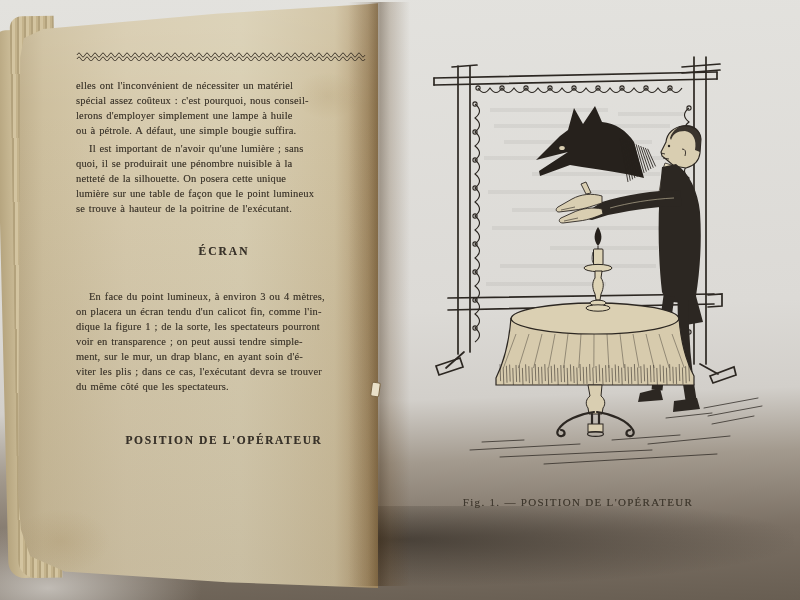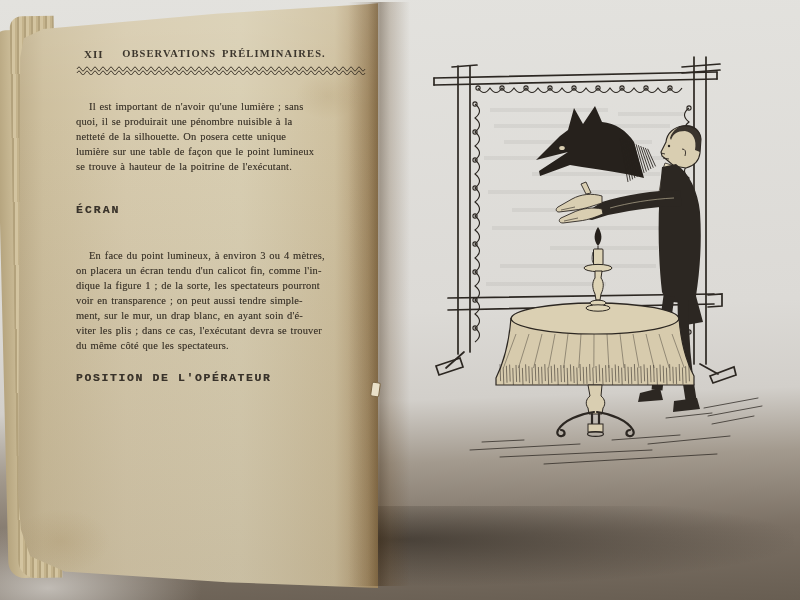"XII" div.pl-header { html: <div> <span>XII</span> <span>OBSERVATIONS PRÉLIMINAIRES.</span> </div> -> none }
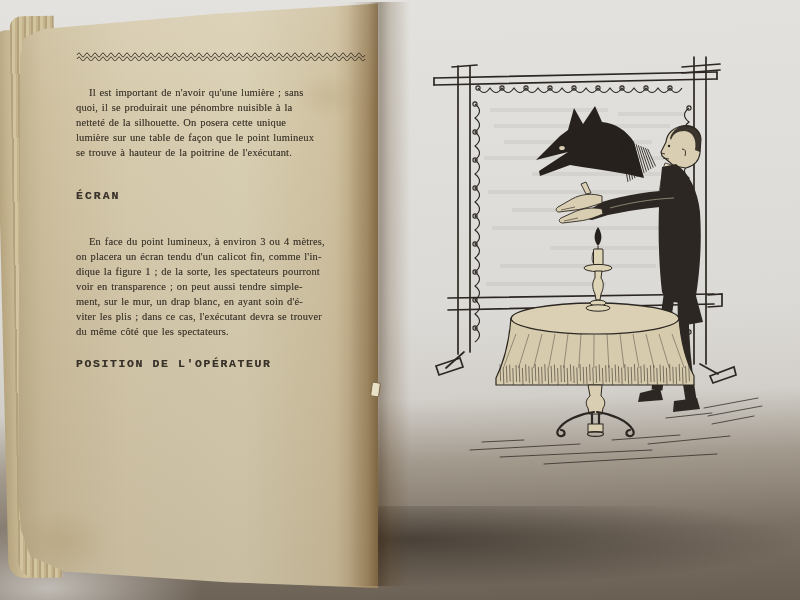"elles ont l'inconvénient de nécessiter" p.body { html: none -> <p>elles ont l'inconvénient de nécessiter un matériel spécial assez coûteux : c'est pourquoi, nous conseil- lerons d'employer simplement une lampe à huile ou à pétrole. A défaut, une simple bougie suffira.</p> }
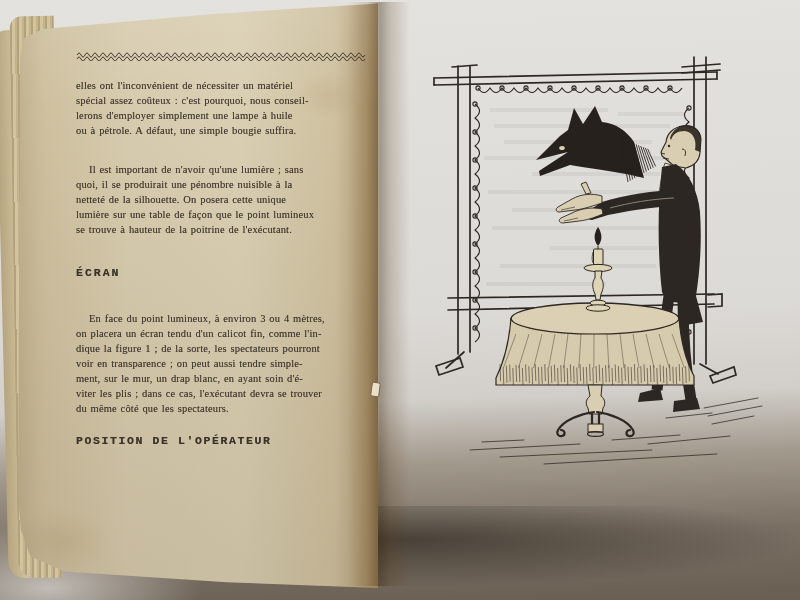"Il est important de n'avoir" .p2 { margin-top: 24px -> 3px }
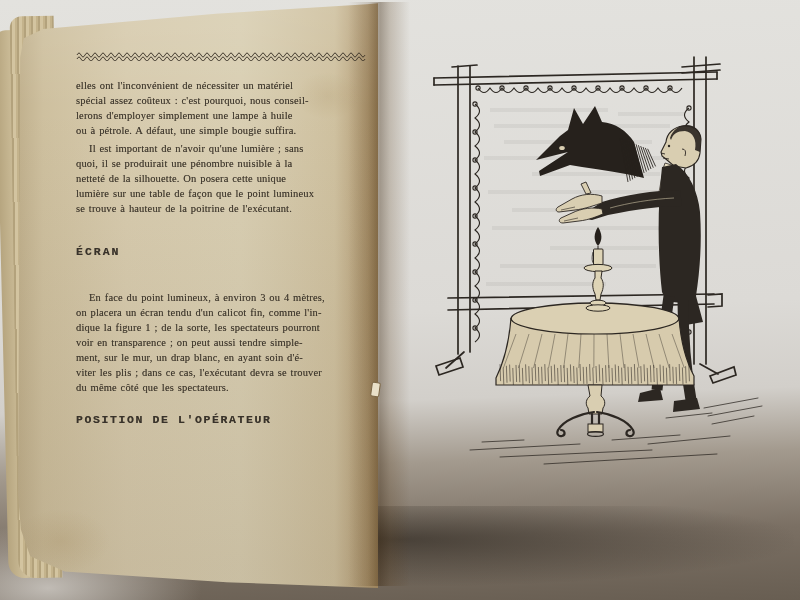"ÉCRAN" .h-center { font-family: Liberation Mono, monospace -> none; text-align: none -> center }
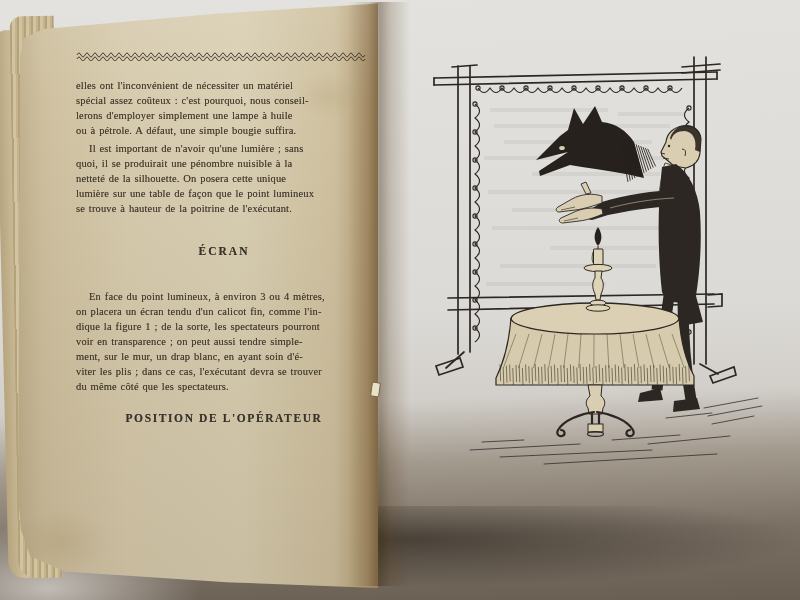"POSITION DE L'OPÉRATEUR" .h-position { margin-top: 18px -> 40px }
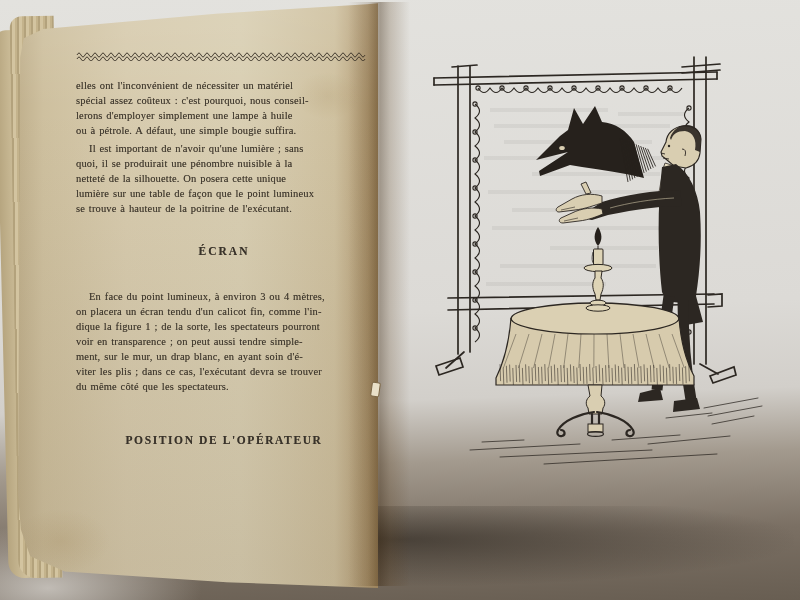"Fig. 1. — POSITION DE" div.fig-caption { html: none -> <div>Fig. 1. — POSITION DE L'OPÉRATEUR</div> }
